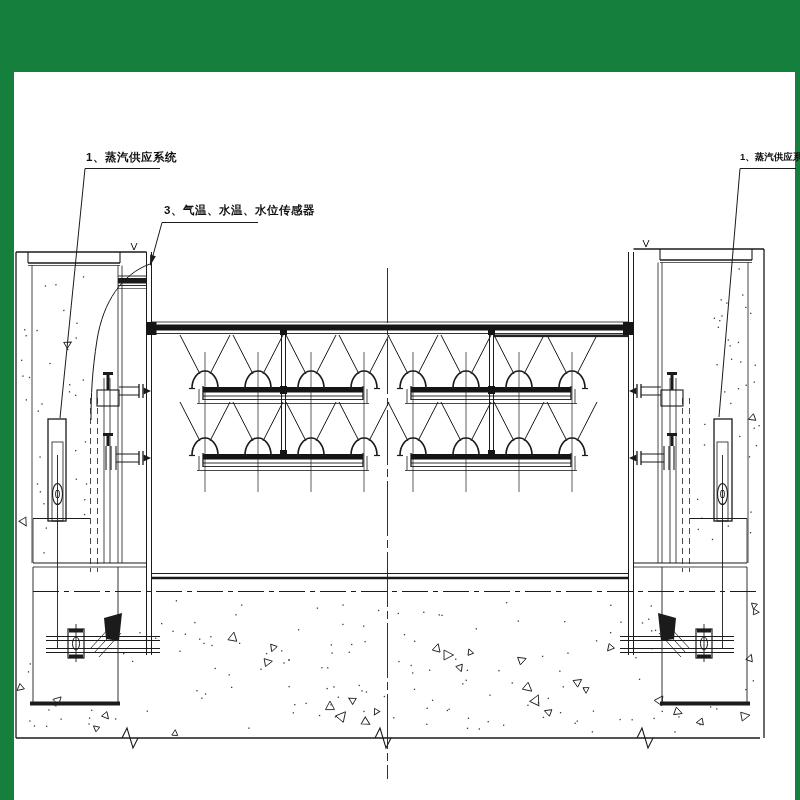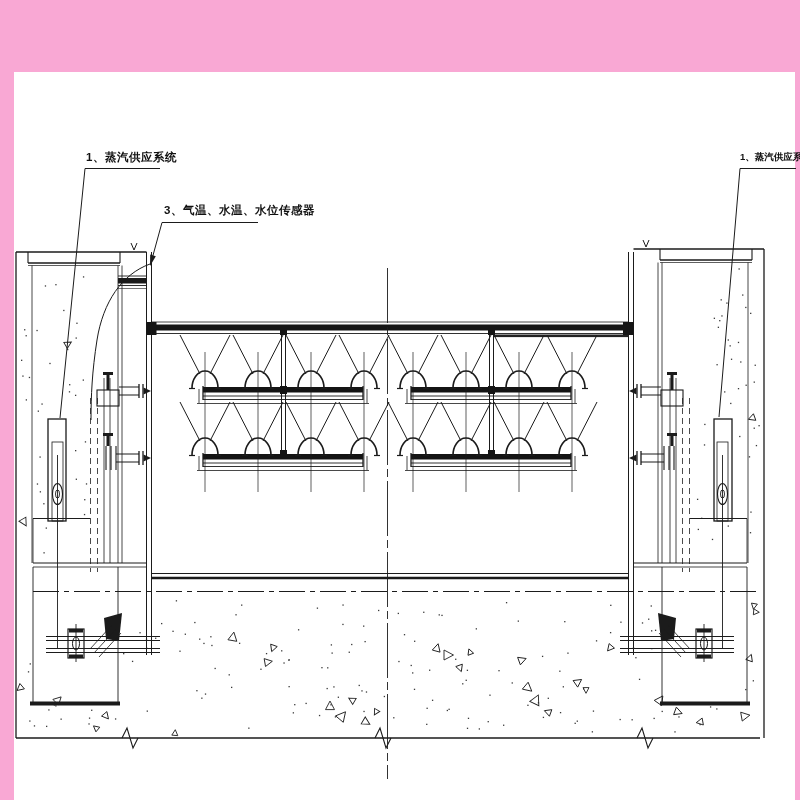"1、蒸汽供应系统" div { background: #f9a8d4 -> #15803d }
